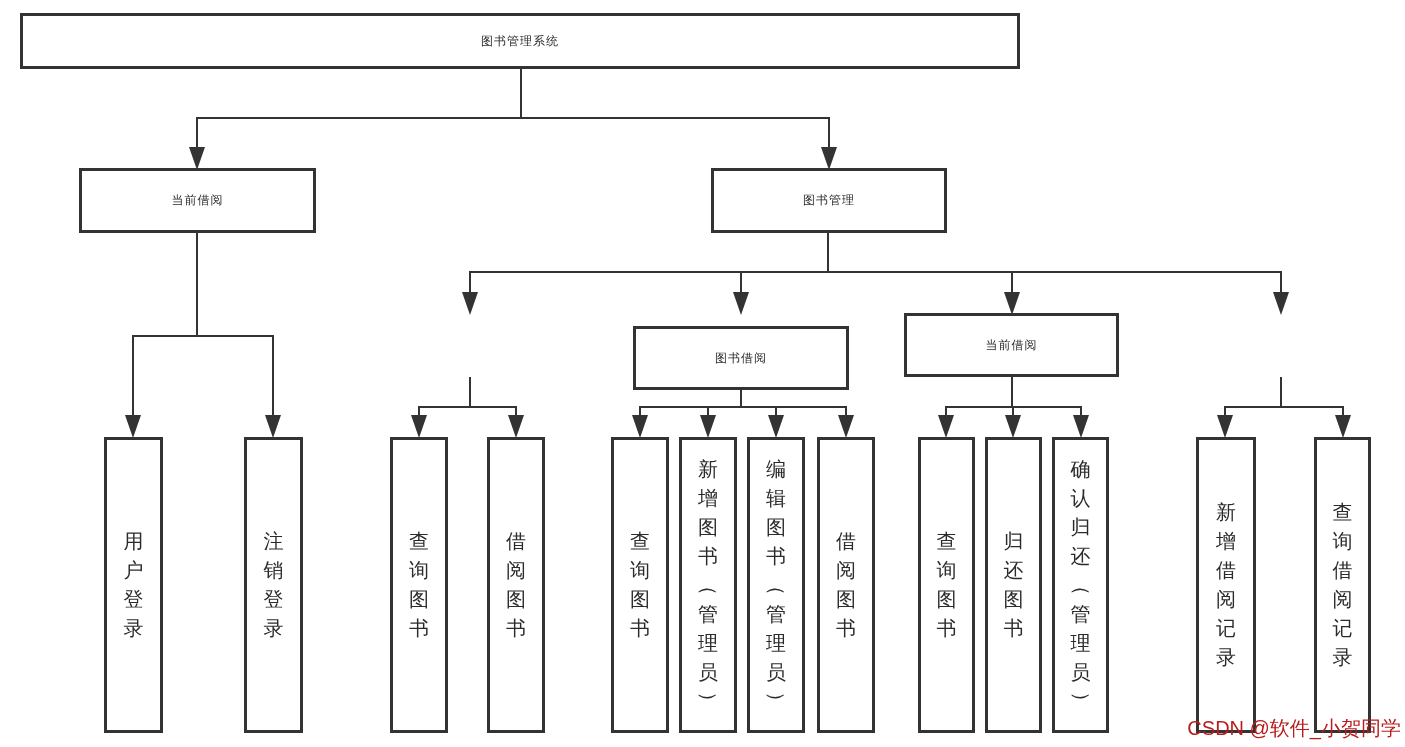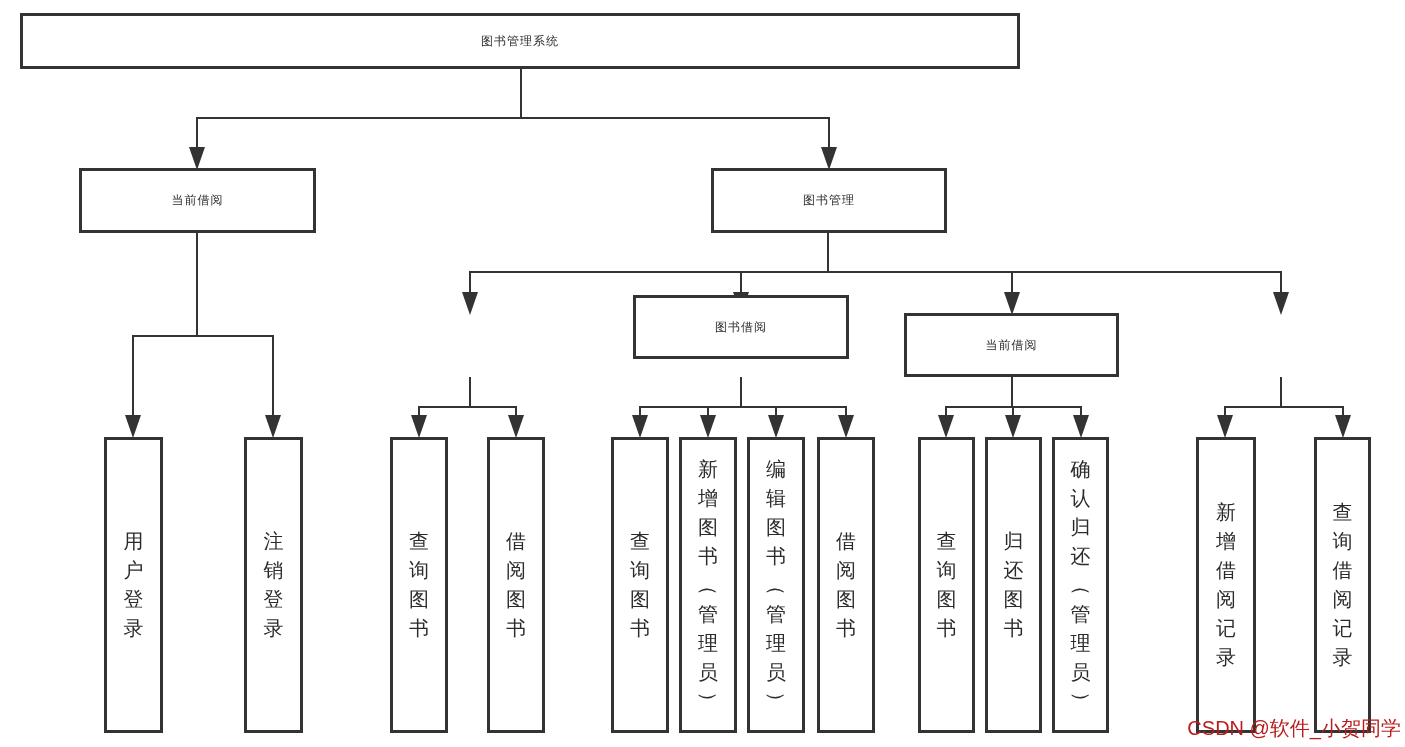"图书借阅" div.node { top: 295px -> 326px }
